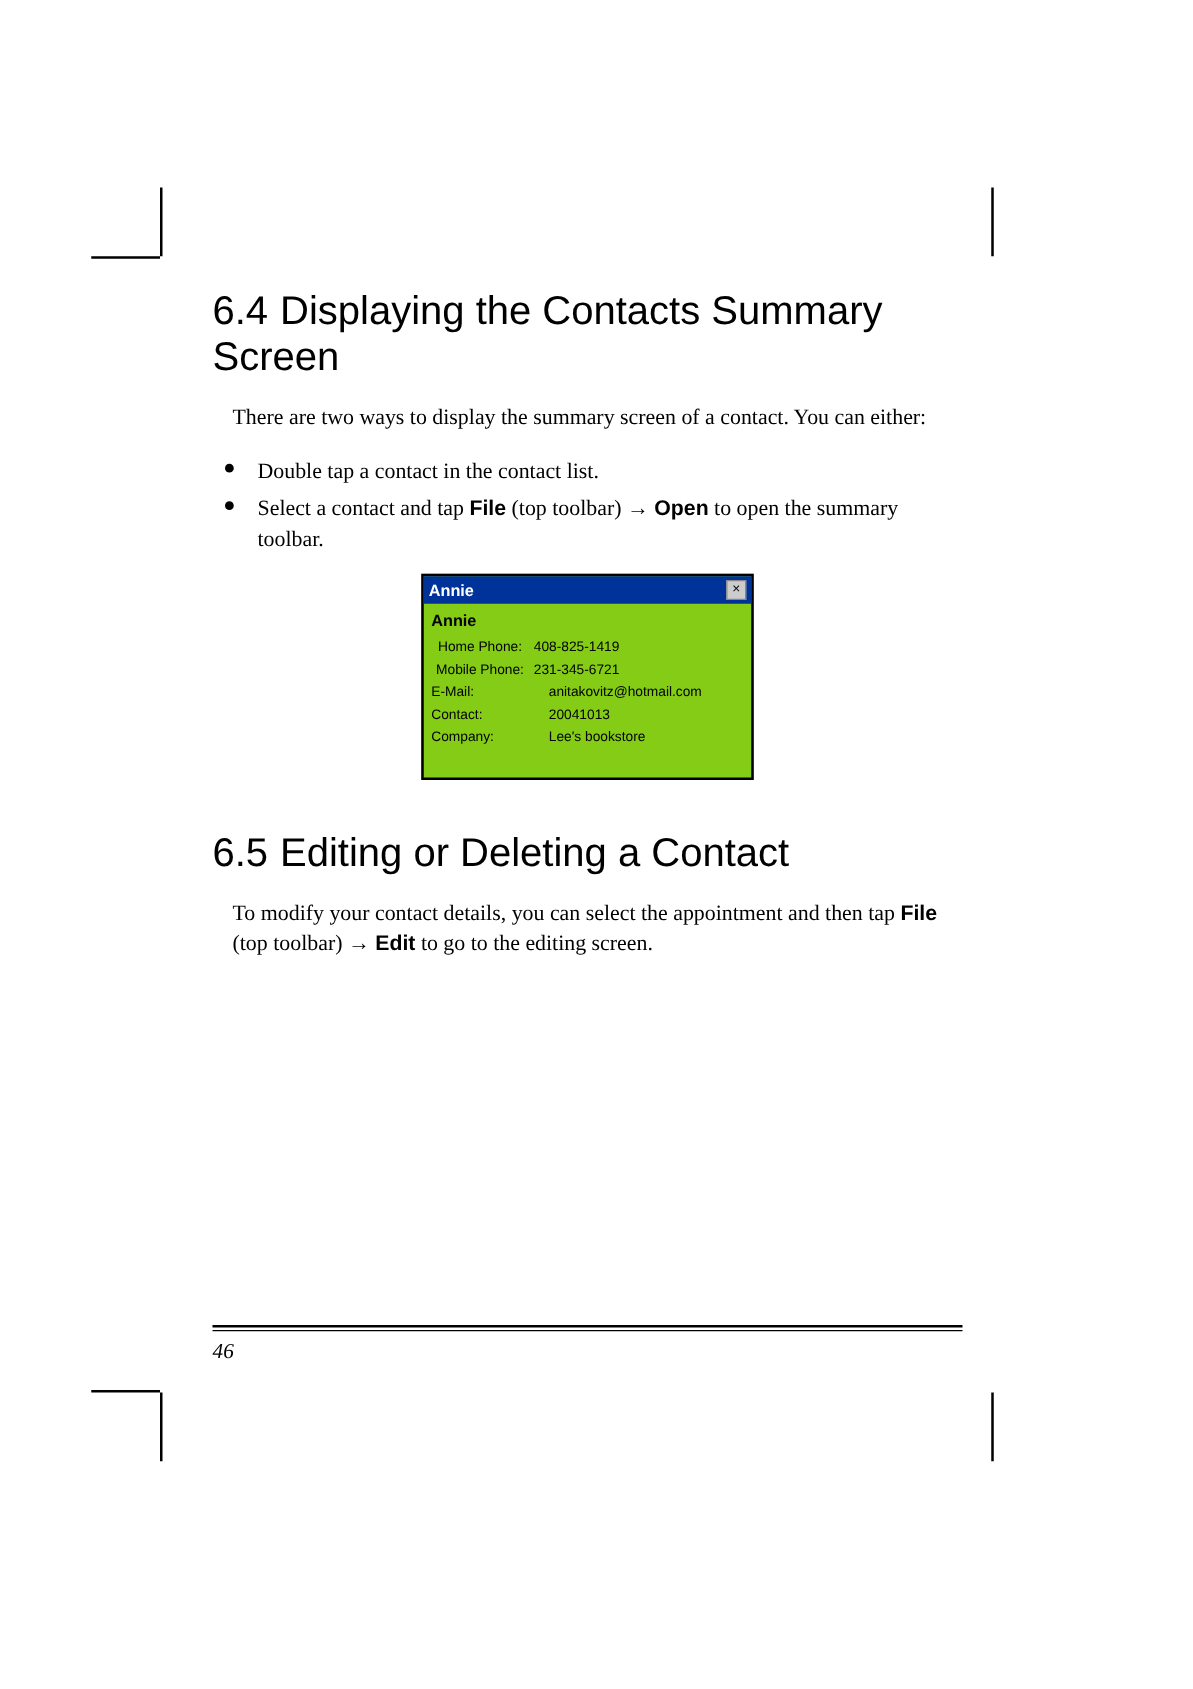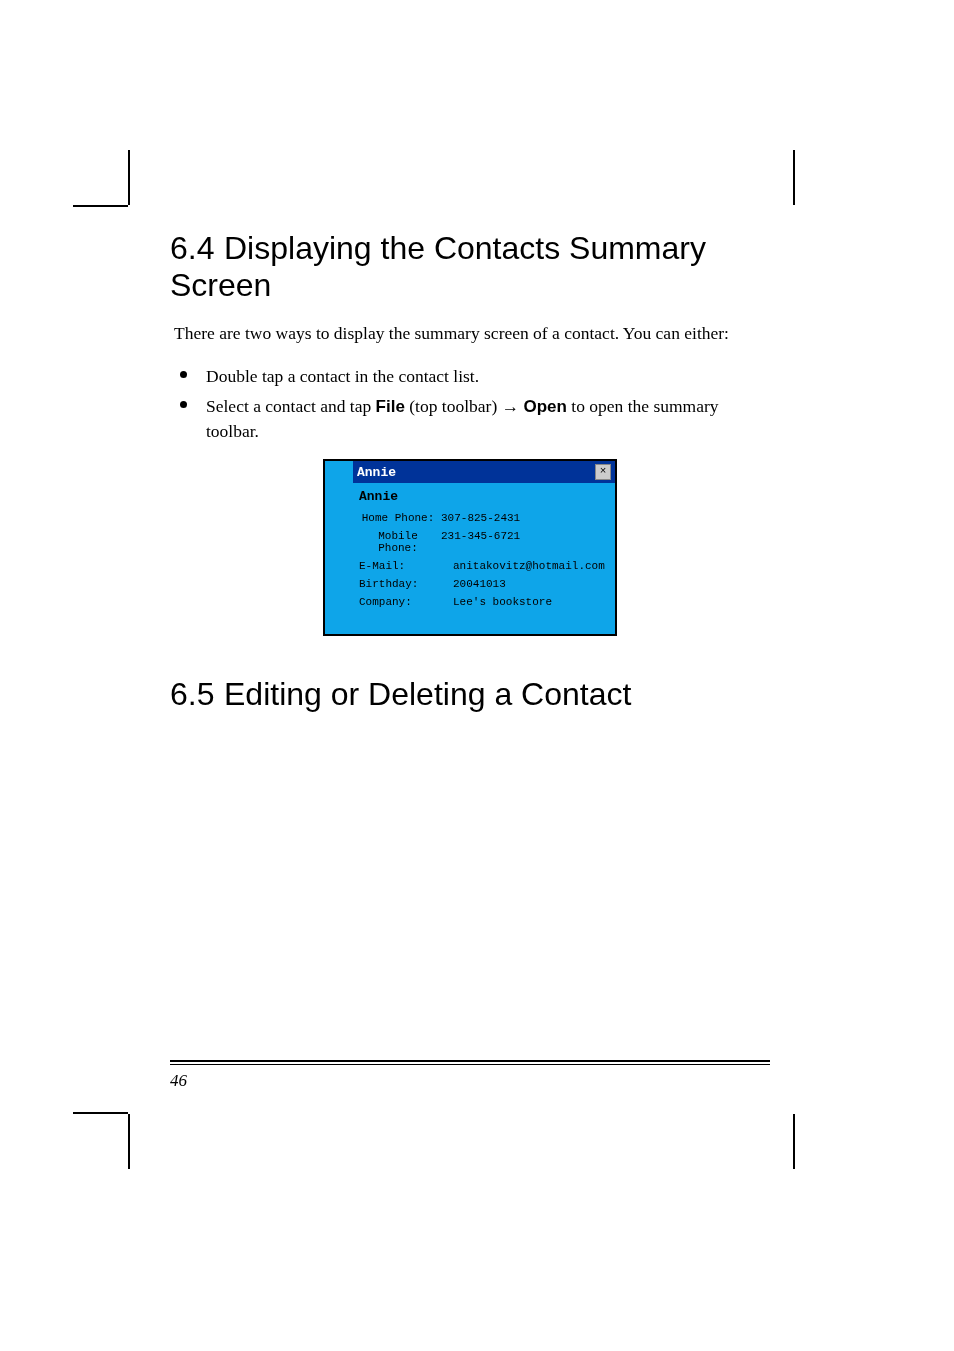"There are two ways to" p.body { margin: 0 0 10px 4px -> 0 0 10px 16px }
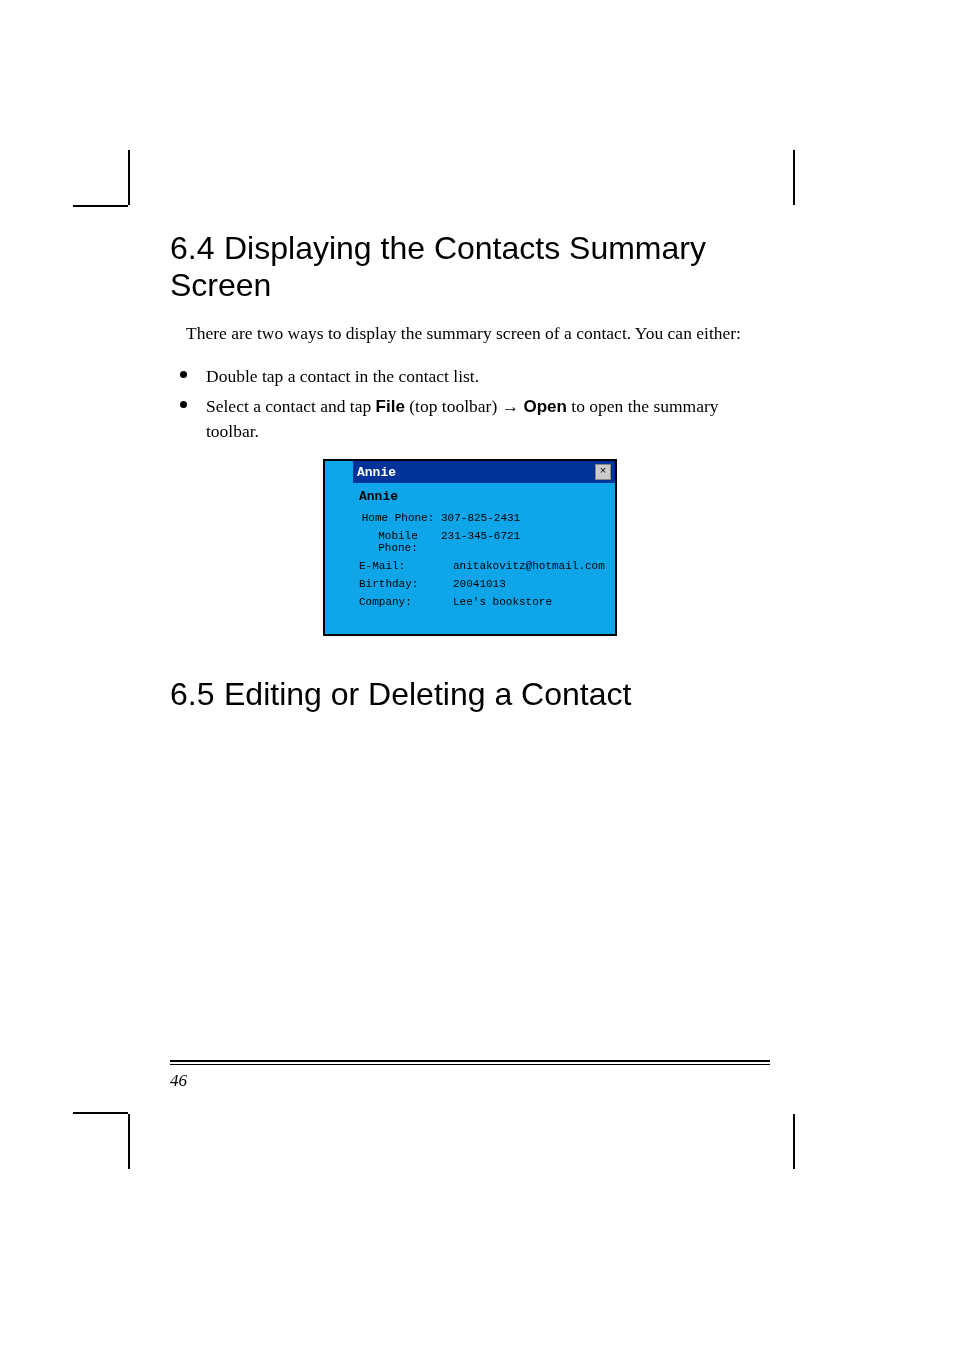"Annie" .shot { background: #0ea5e9 -> #84cc16; font-family: Liberation Mono, monospace -> Liberation Sans, sans-serif; padding-left: 28px -> none }
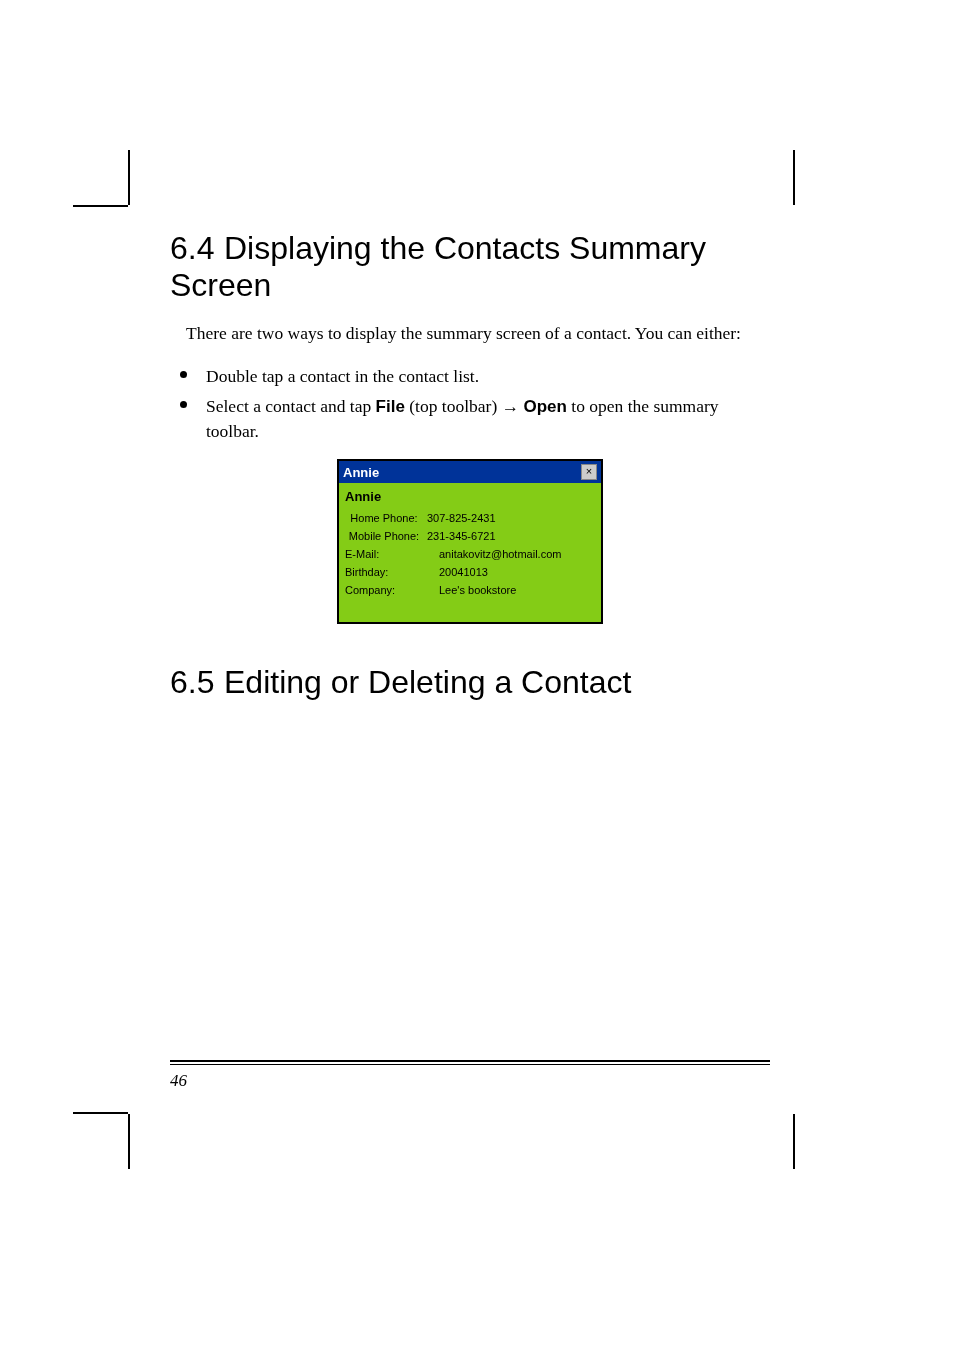"307-825-2431" span.val { text: 307-825-2431 -> 408-825-1419 }
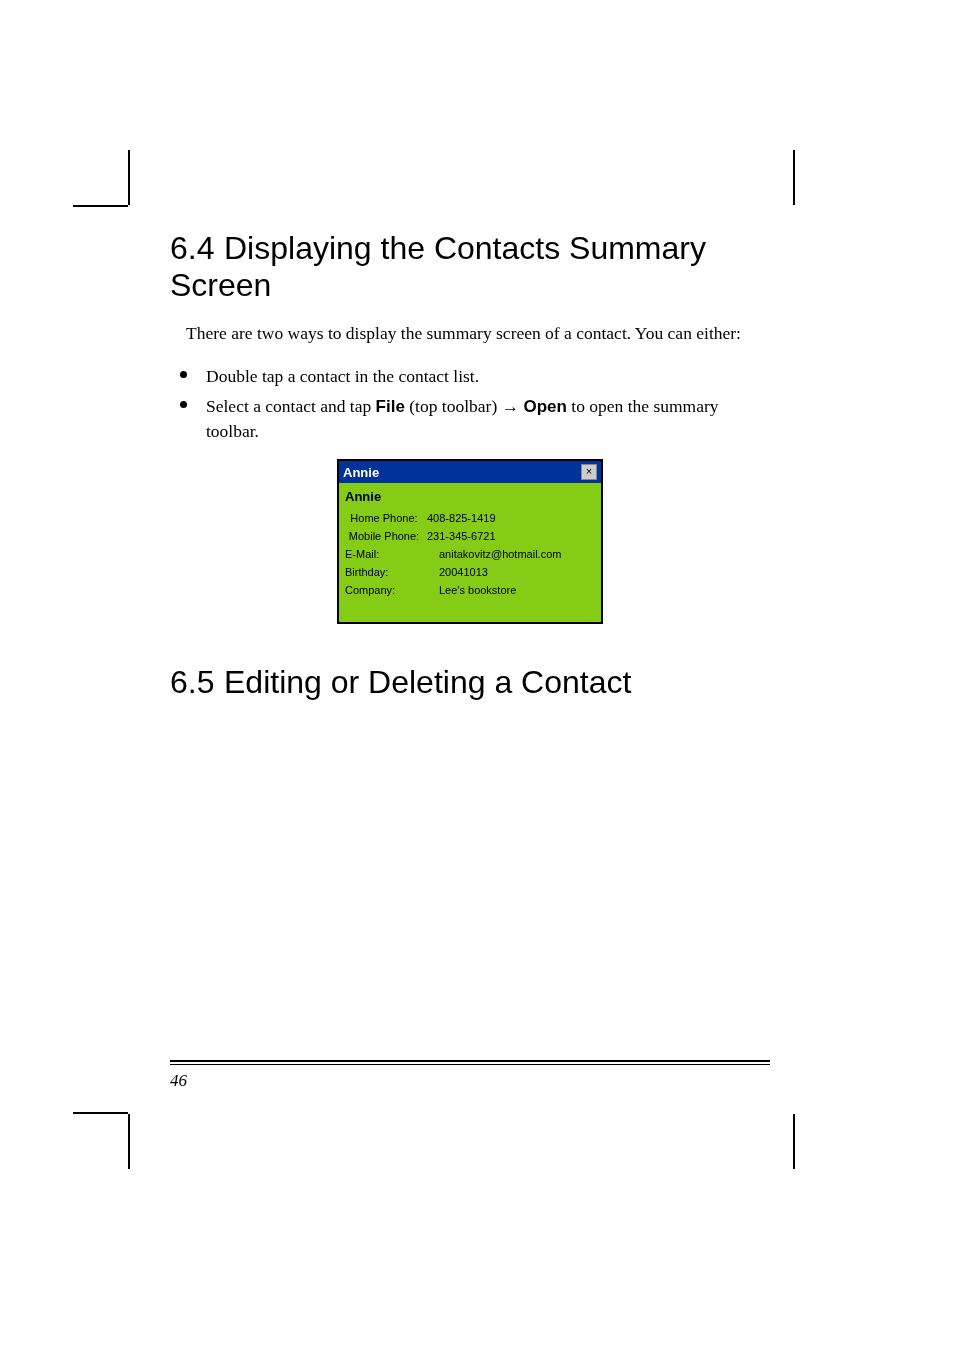"Birthday:" span.lbl-wide { text: Birthday -> Contact }
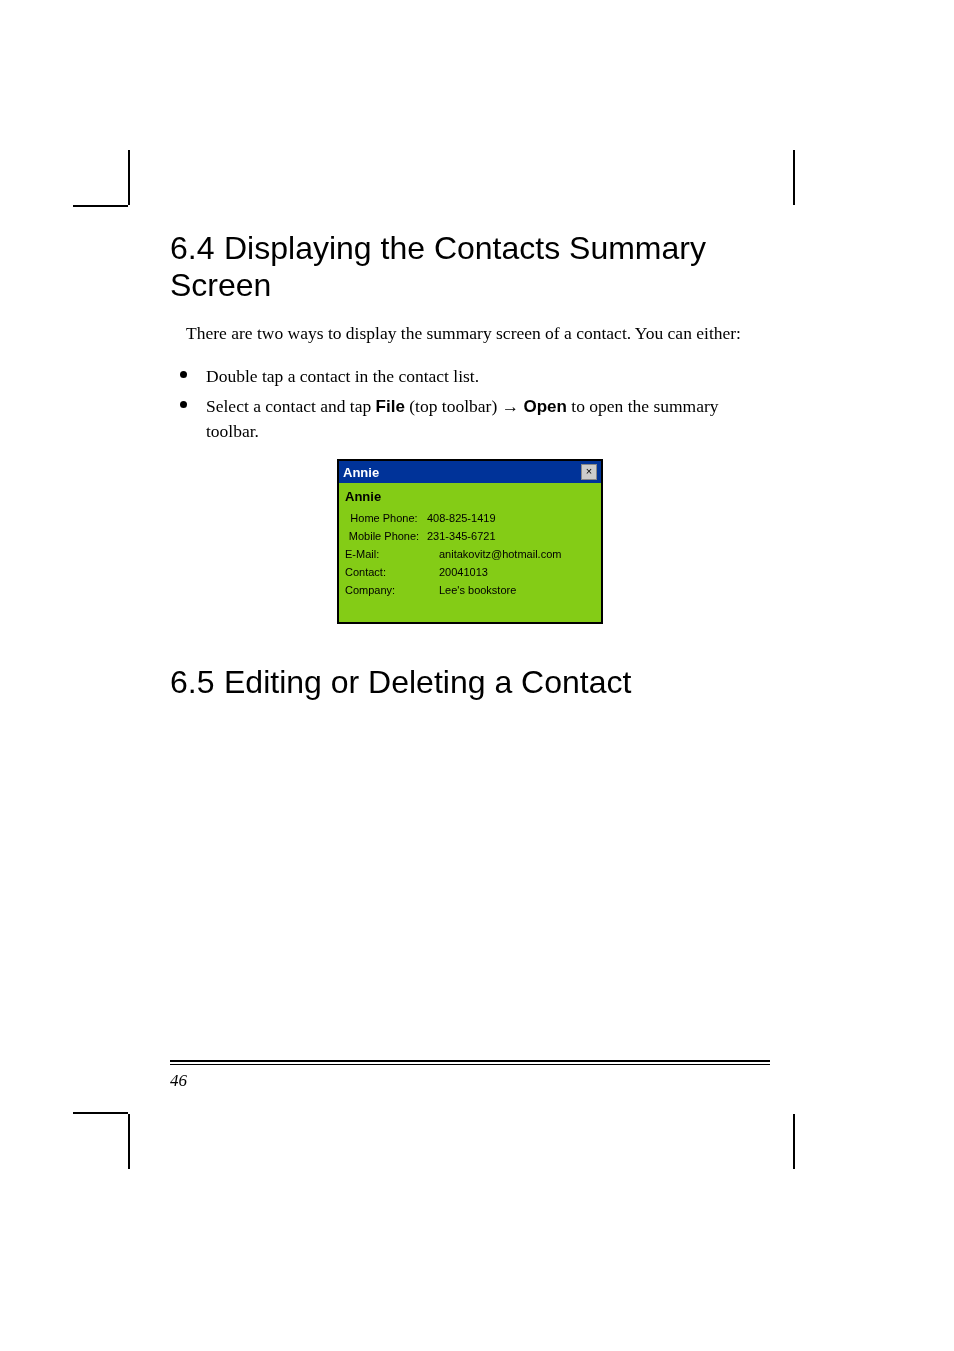"To modify your contact details," p.body { html: none -> <p> <span>To modify your contact details, you can select the appointment and then tap </span><span>File</span><span> (top toolbar) </span><span>→</span> <span>Edit</span><span> to go to the editing screen.</span> </p> }
